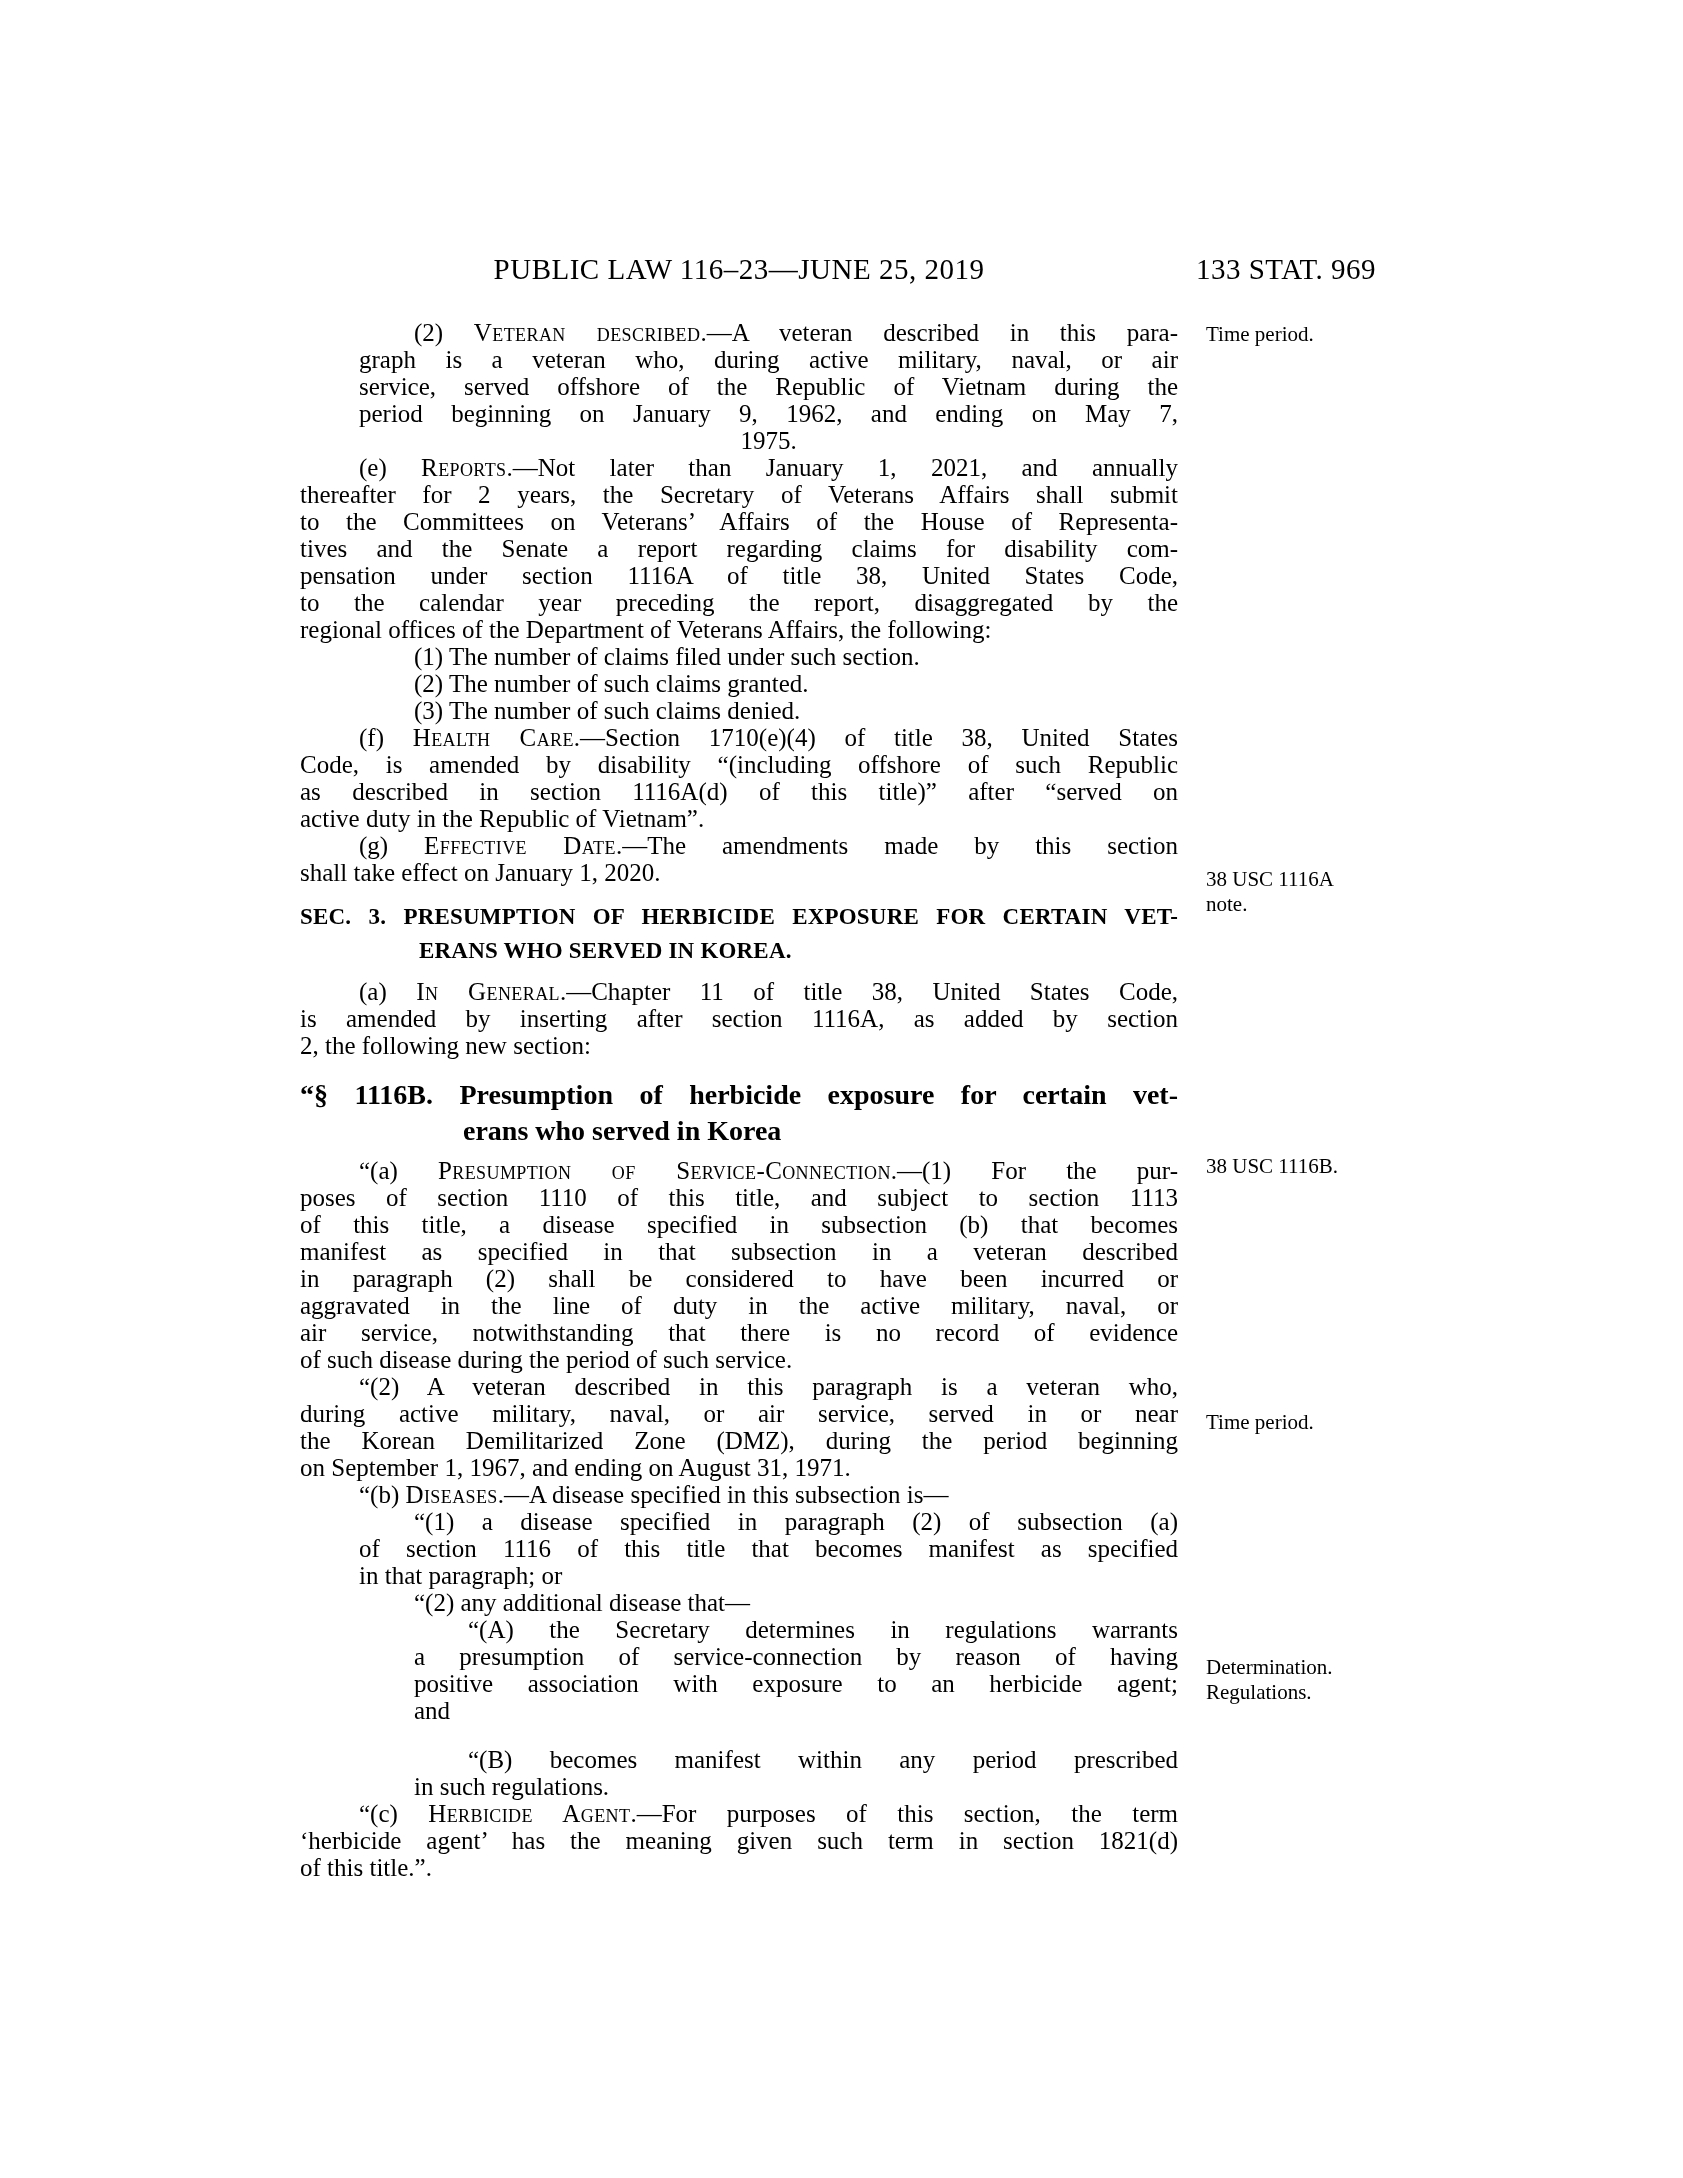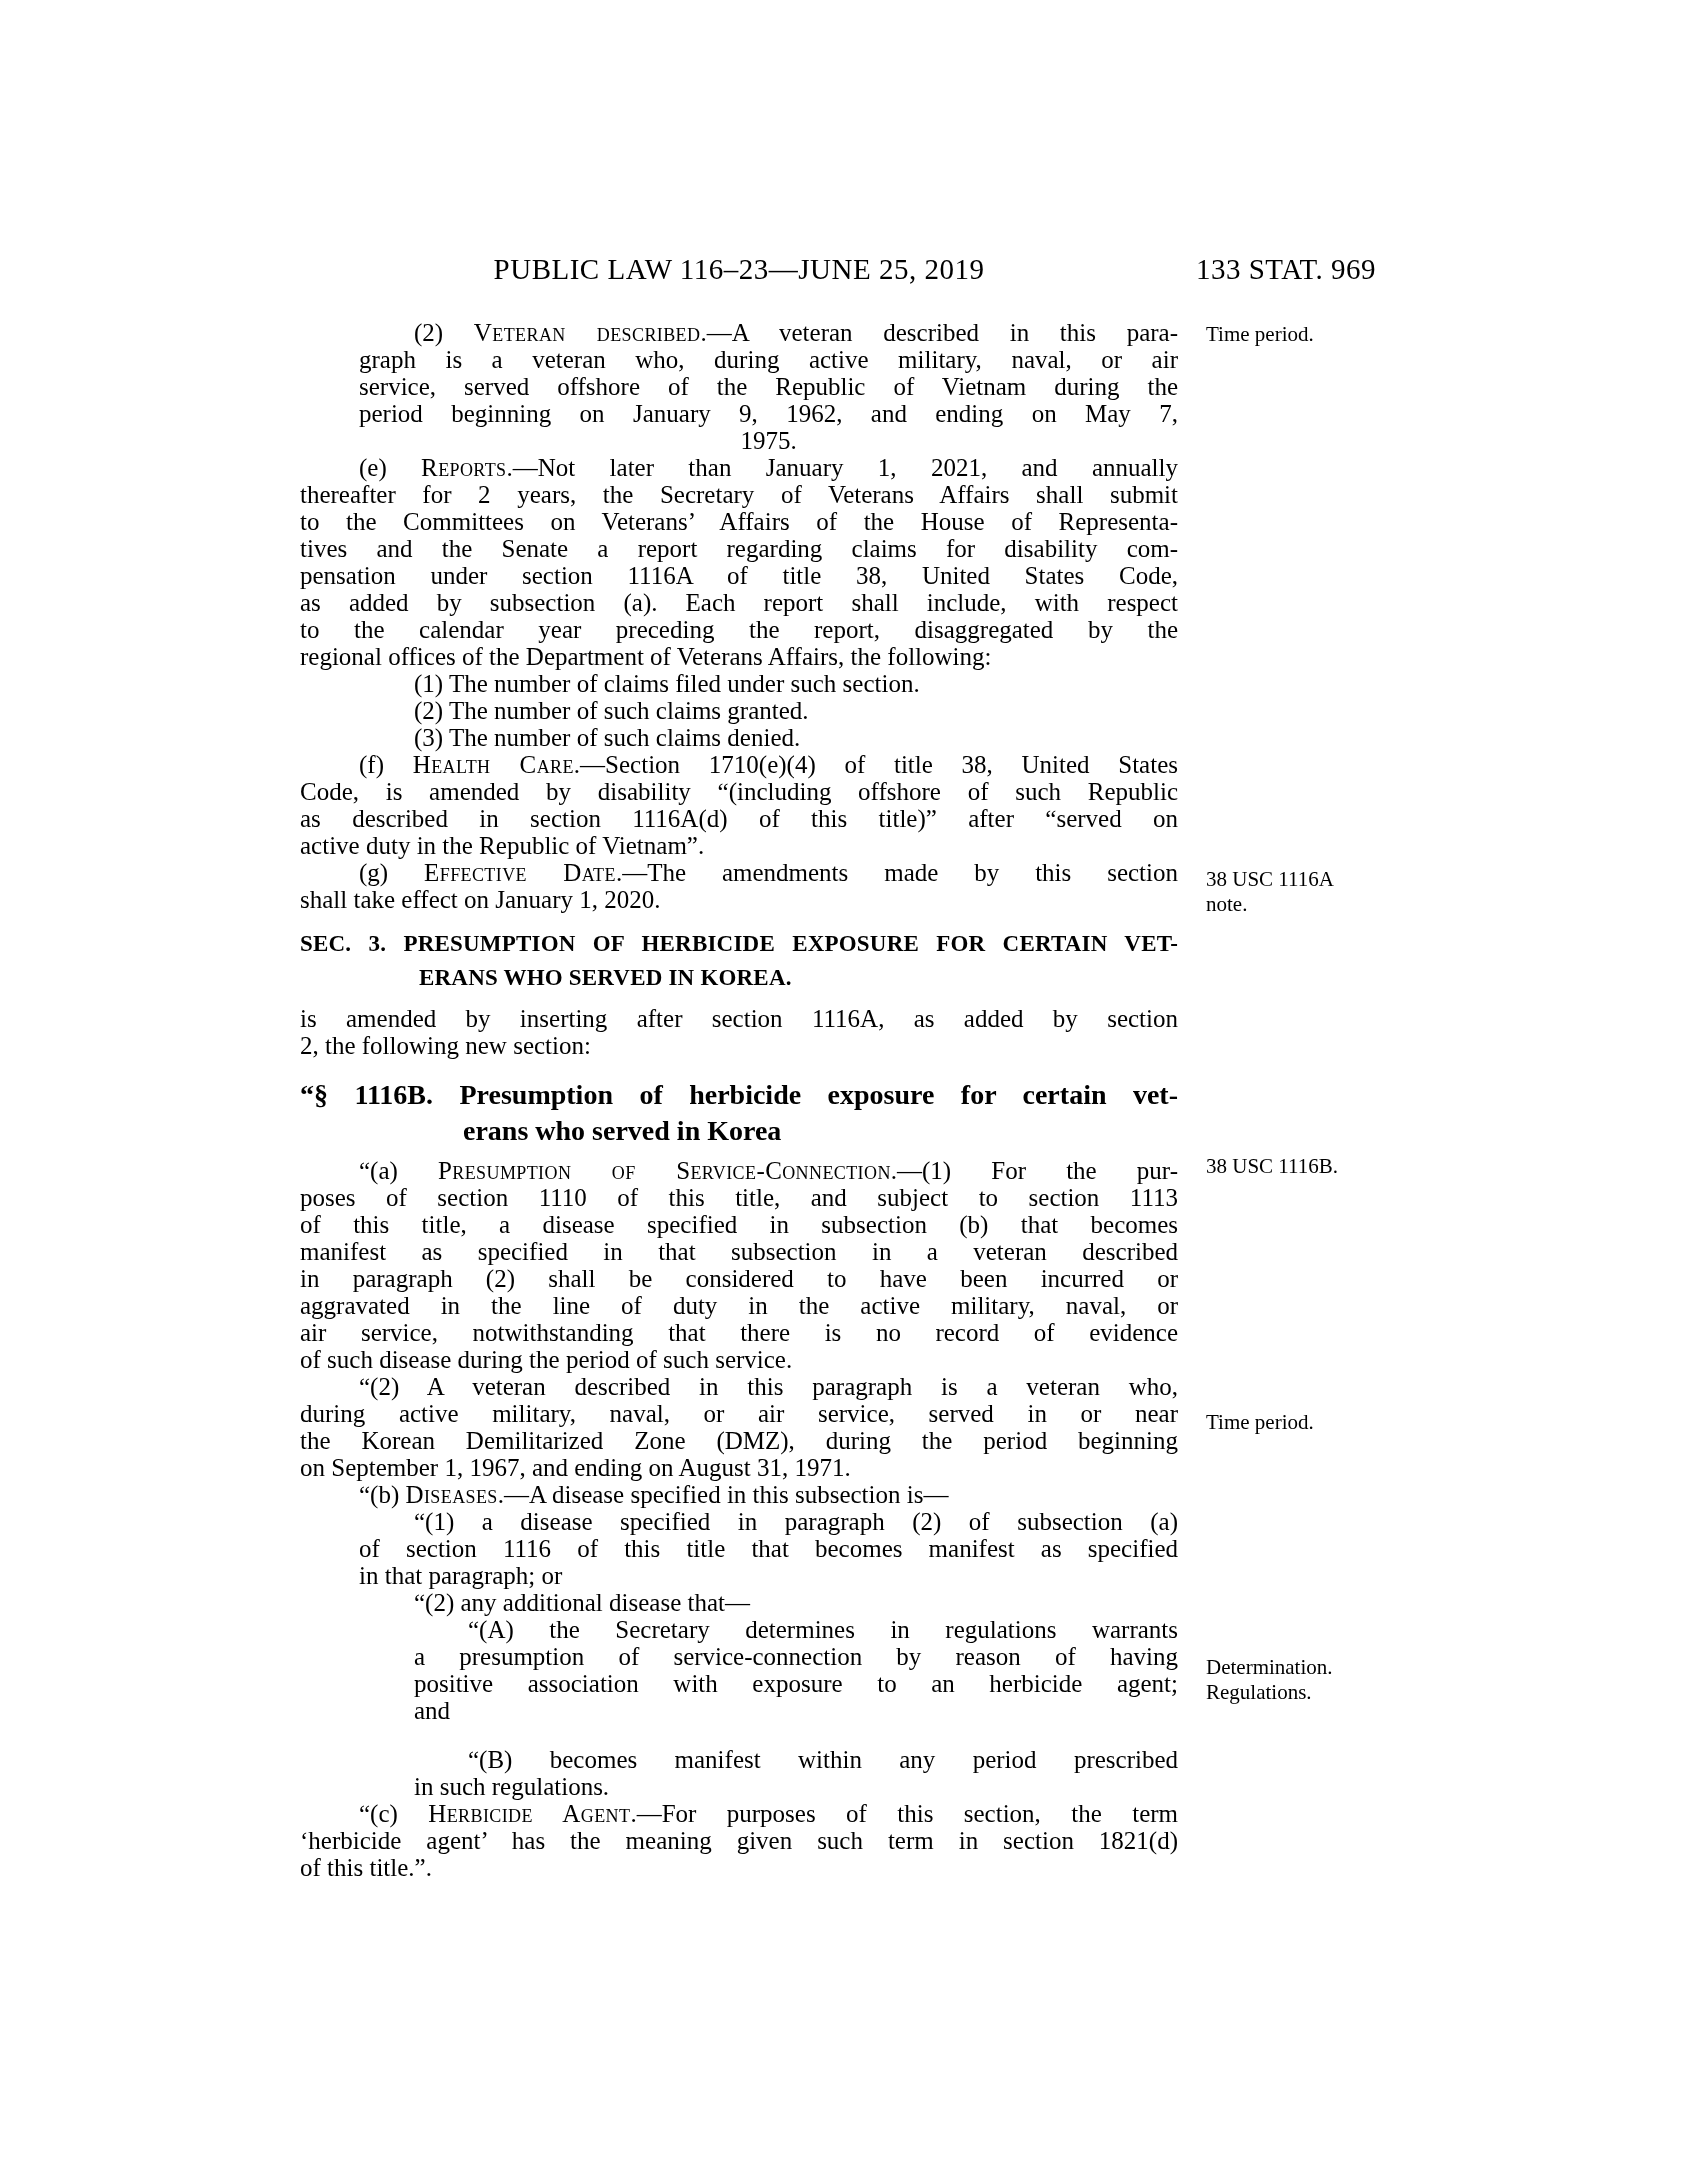"as added by subsection (a)." div.tline { html: <div><span>as added by subsection (a). Each report shall include, with respect</span></div> -> none }
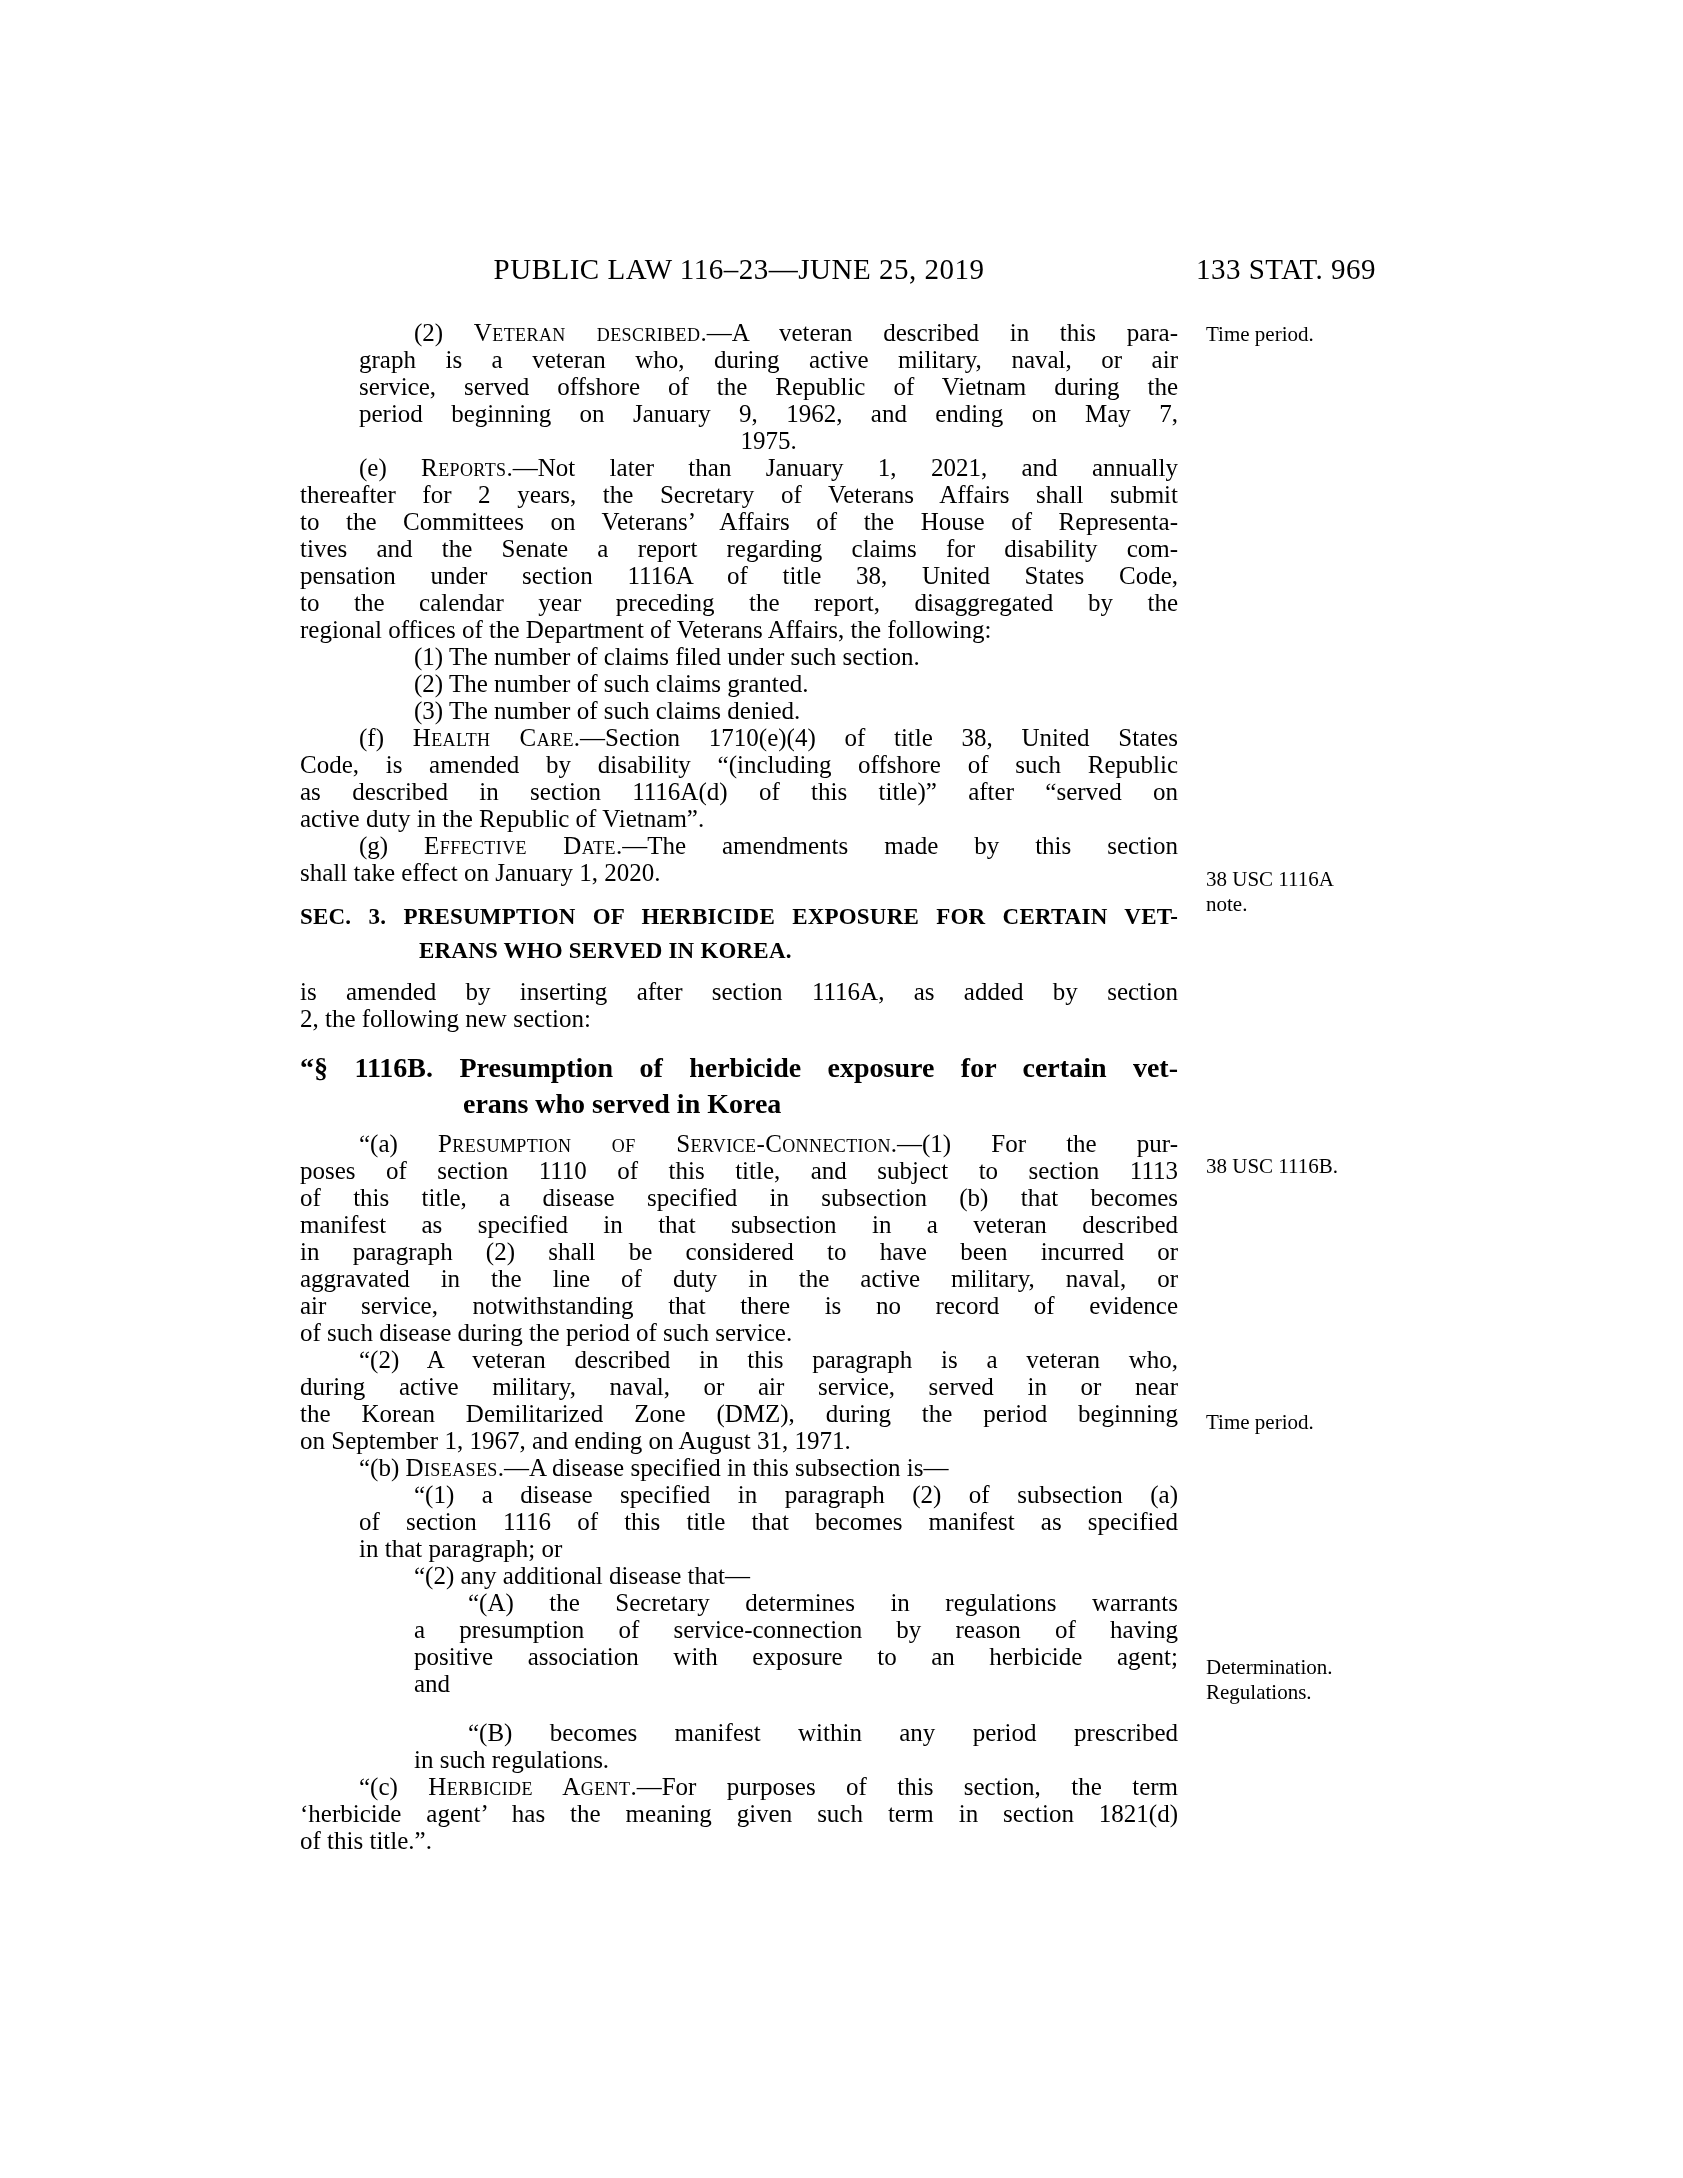"(a) In General.—Chapter 11 of" div.tline { html: none -> <div><span>(a) </span><span>In General</span><span>.—Chapter 11 of title 38, United States Code,</span></div> }
